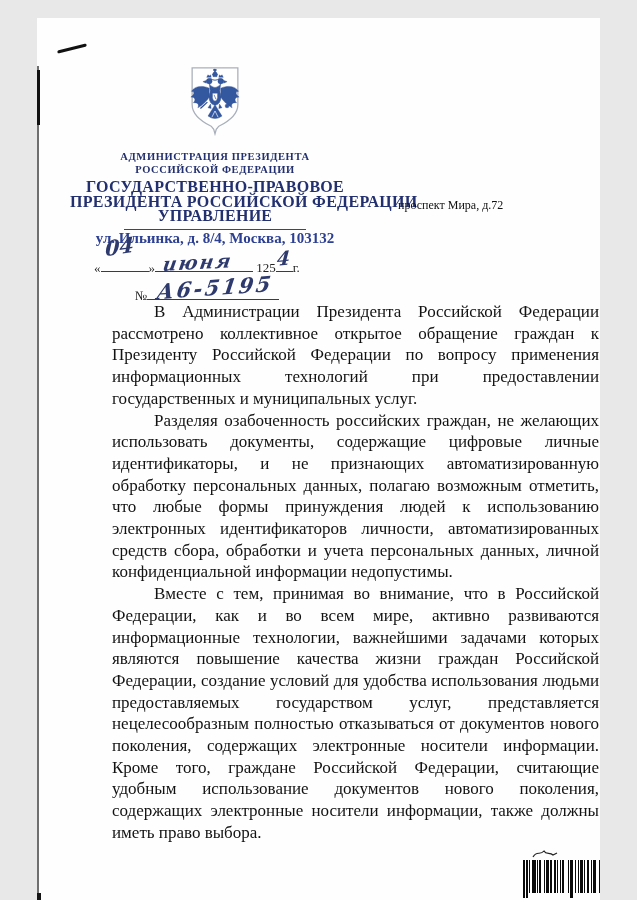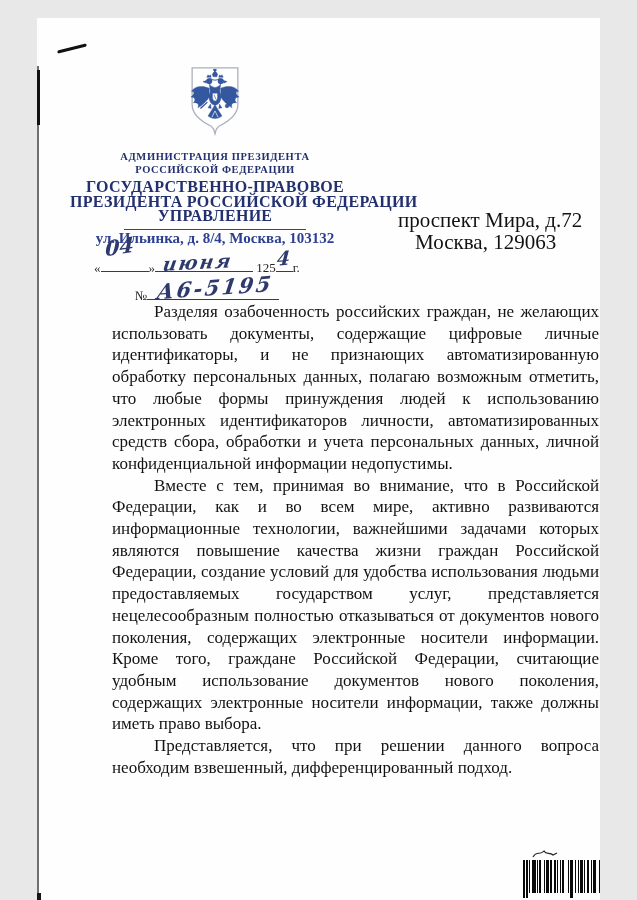"проспект Мира, д.72" .recipient { font-size: 21px -> 12px; top: 191px -> 176px }
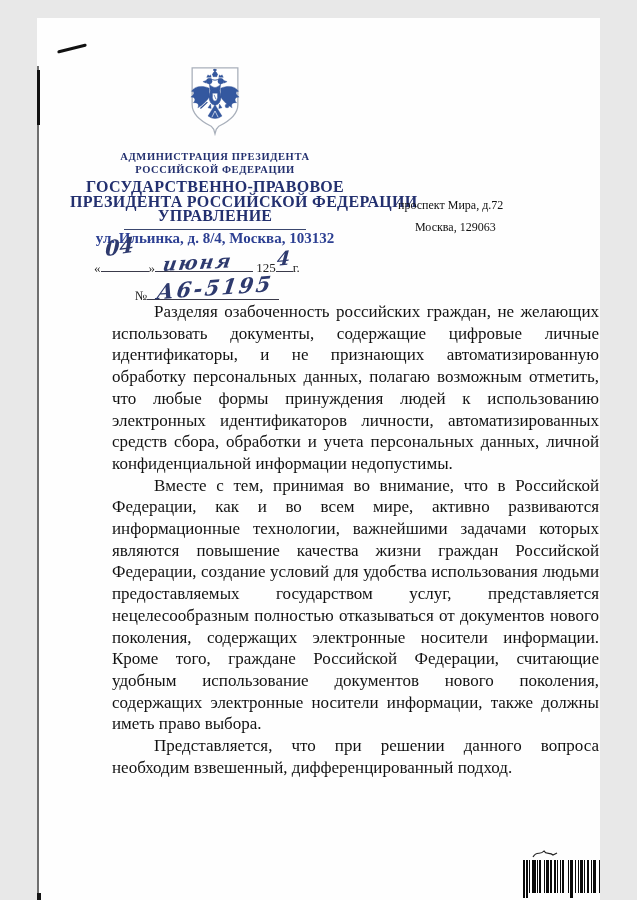"Москва, 129063" div.line2 { html: <div>Москва, 129063</div> -> none }
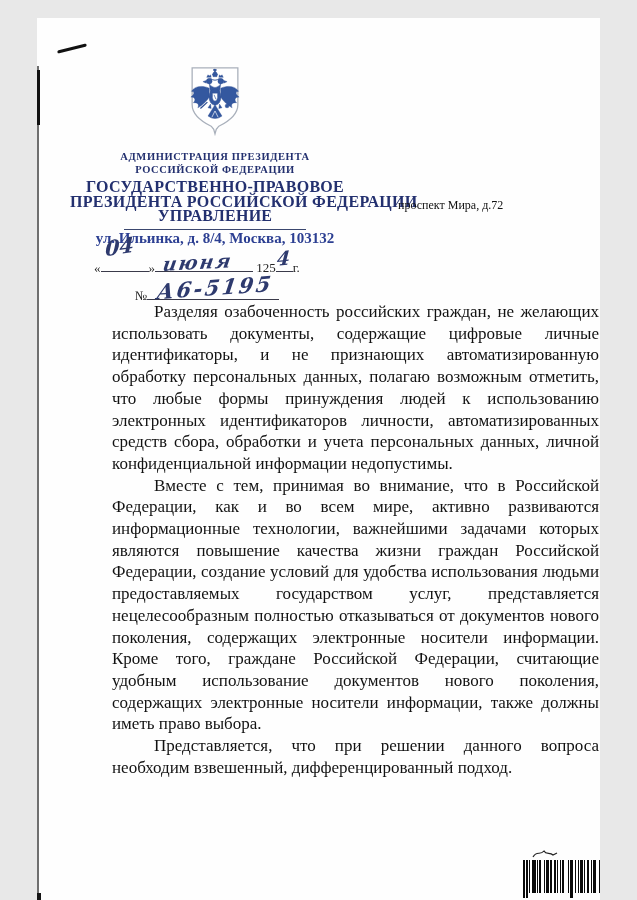"В Администрации Президента Российской" p { html: none -> <p>В Администрации Президента Российской Федерации рассмотрено коллективное открытое обращение граждан к Президенту Российской Федерации по вопросу применения информационных технологий при предоставлении государственных и муниципальных услуг.</p> }
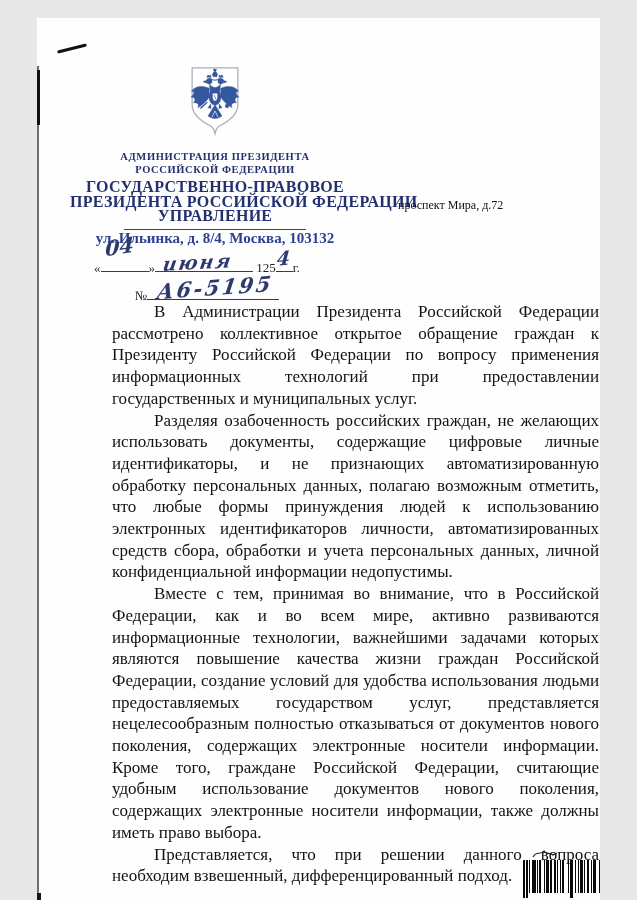"Представляется, что при решении данного" p { html: <p>Представляется, что при решении данного вопроса необходим взвешенный, дифференцированный подход.</p> -> none }
